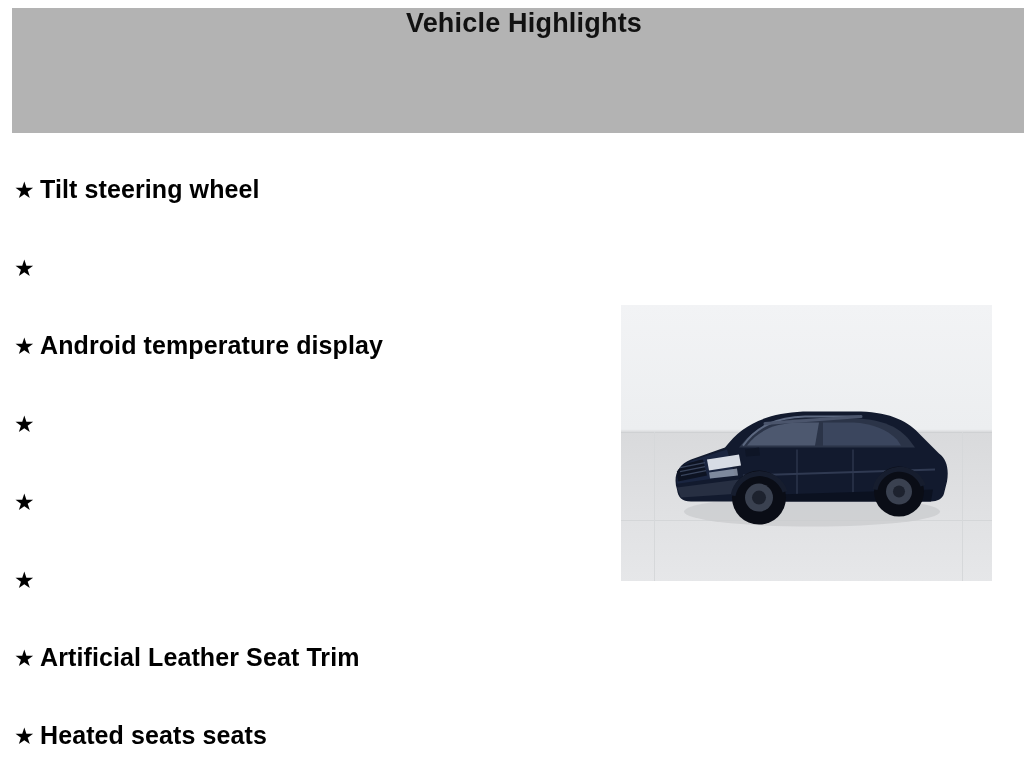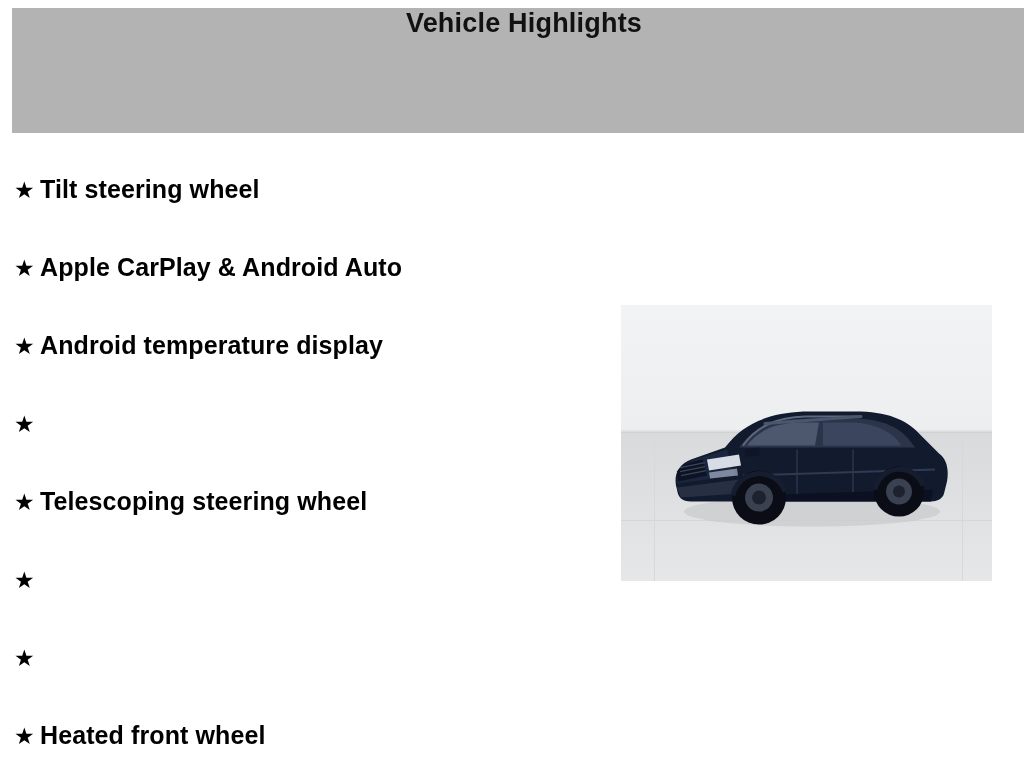"Apple CarPlay & Android Auto" span.highlight-text { html: <span>Apple CarPlay &amp; Android Auto</span> -> none }
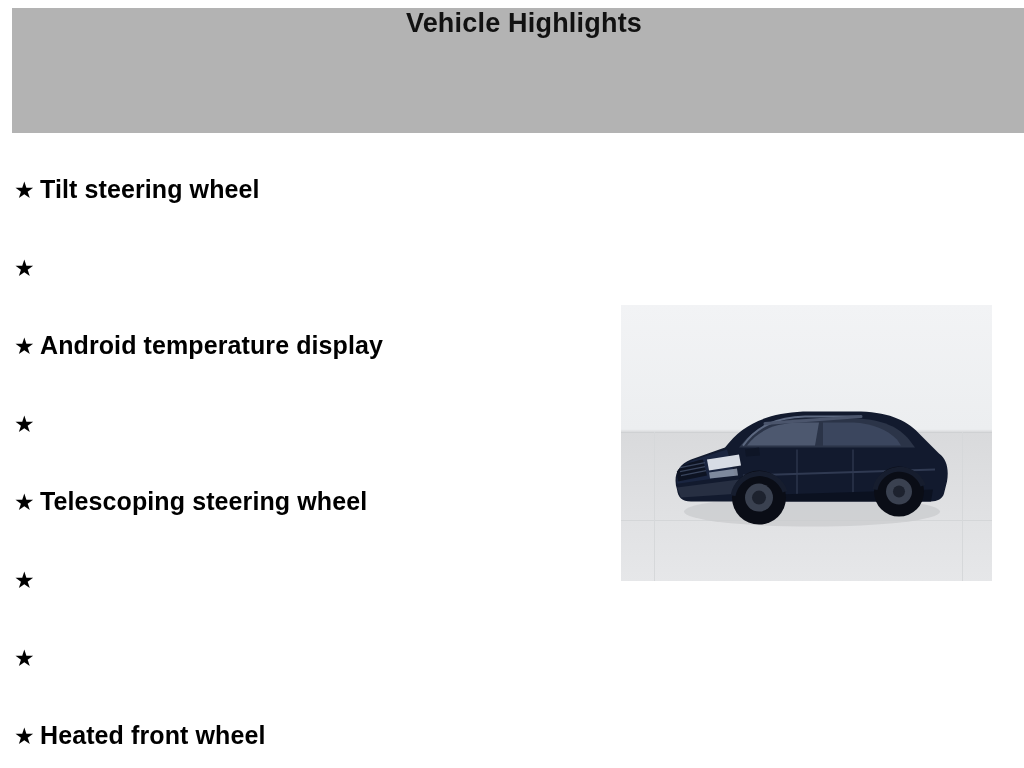"Telescoping steering wheel" span.highlight-text { html: <span>Telescoping steering wheel</span> -> none }
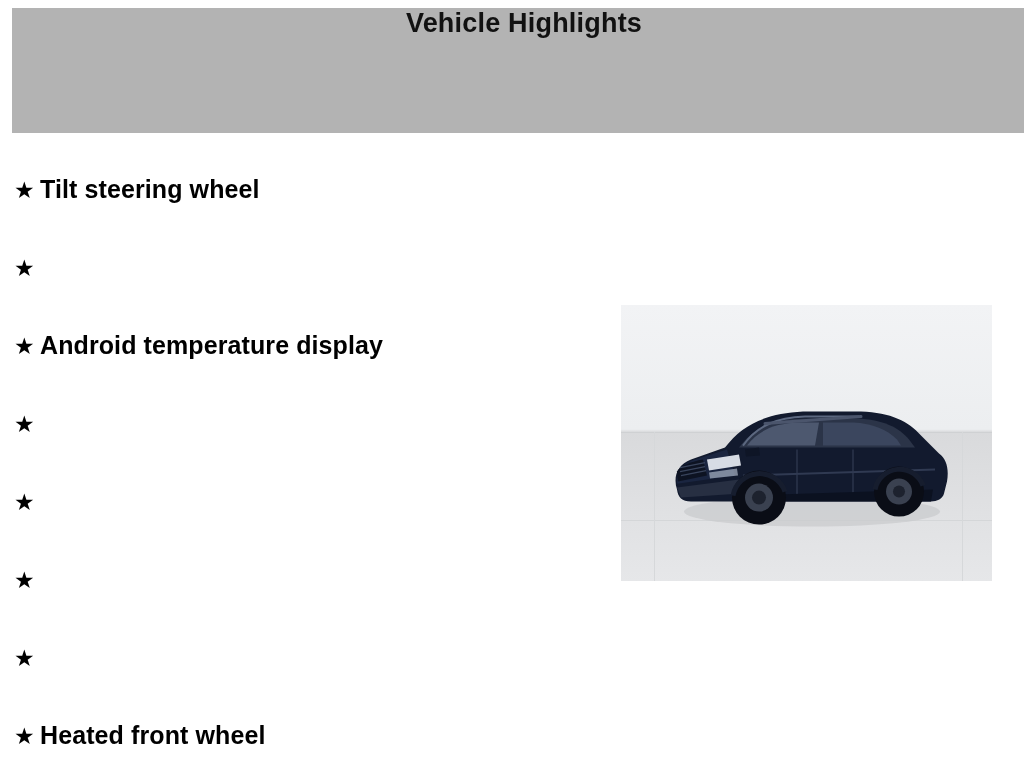"Artificial Leather Seat Trim" span.highlight-text { html: none -> <span>Artificial Leather Seat Trim</span> }
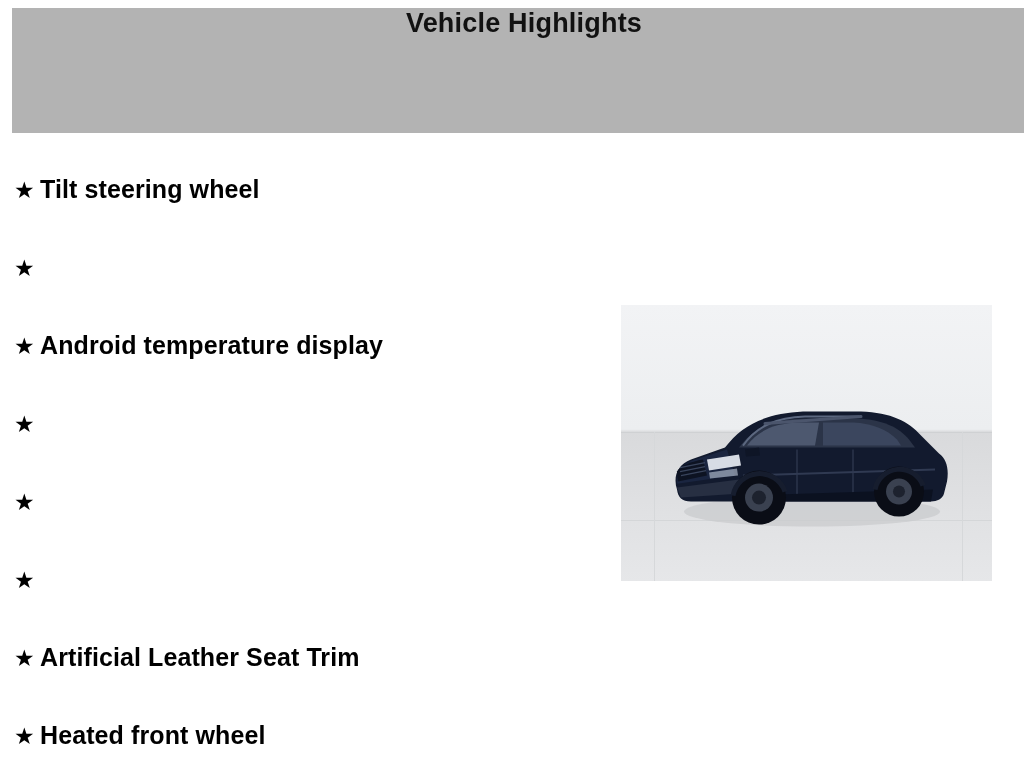"Heated front wheel" span.highlight-text { text: front wheel -> seats seats }
